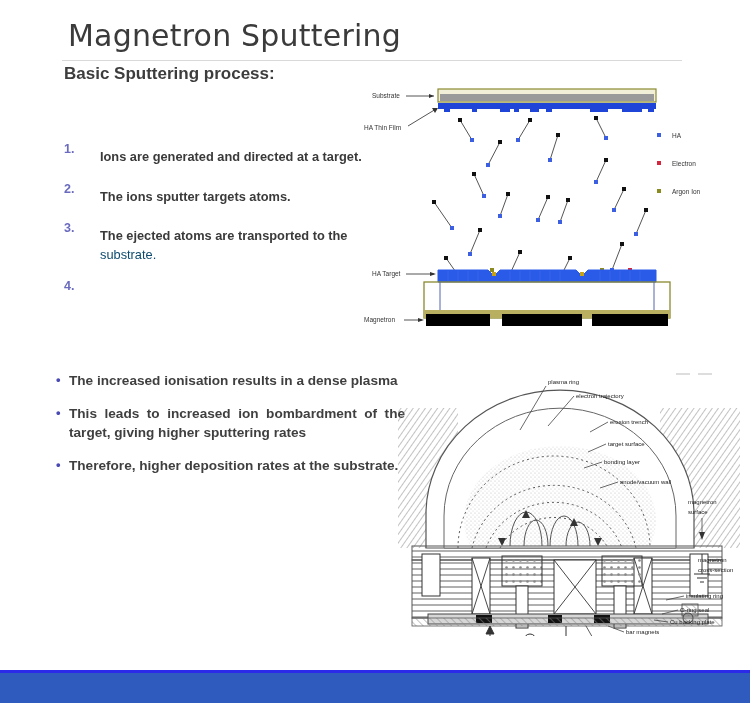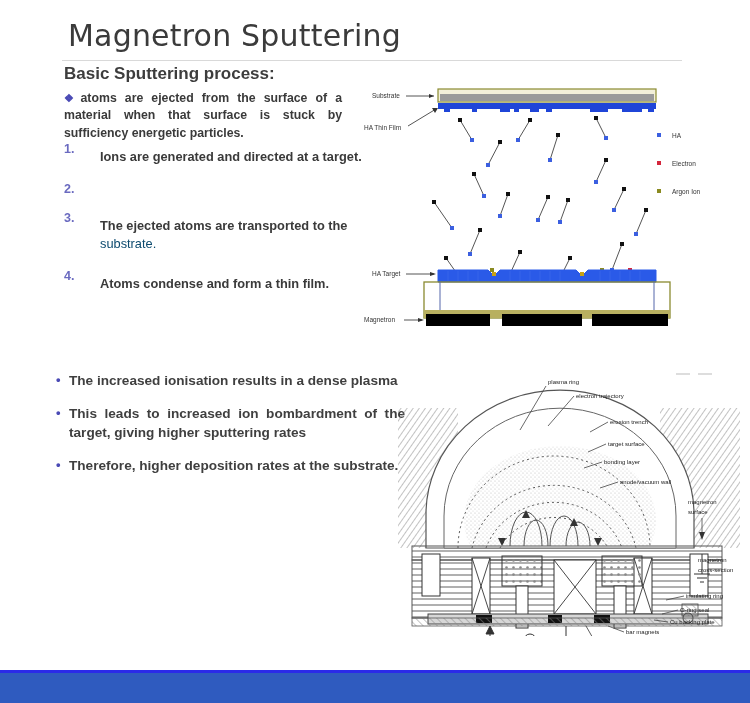"❖ atoms are ejected from" div.lead { html: <div> <span>❖</span><span>atoms are ejected from the surface of a material when that surface is stuck by sufficiency energetic particles.</span> </div> -> none }
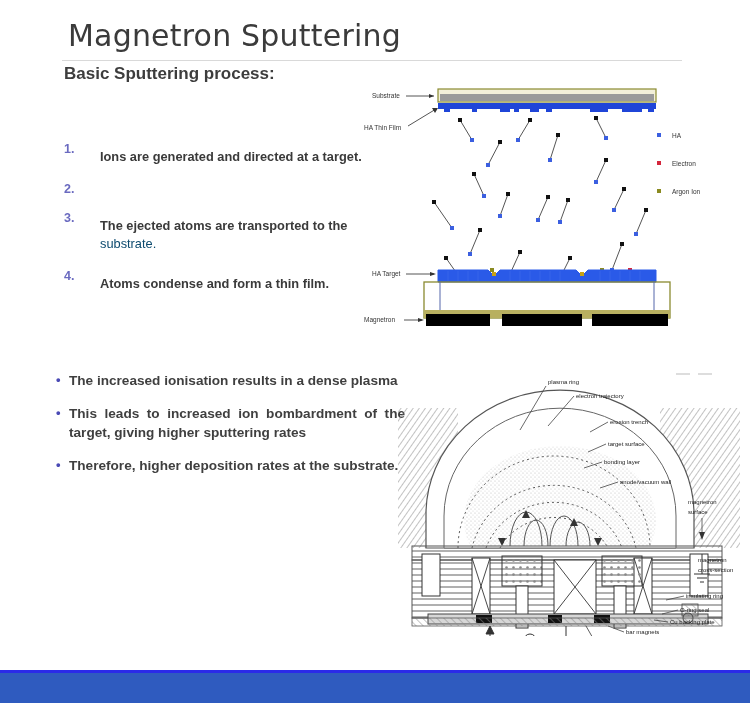"The ions sputter targets atoms." span.txt { html: none -> <span>The ions sputter targets atoms.</span> }
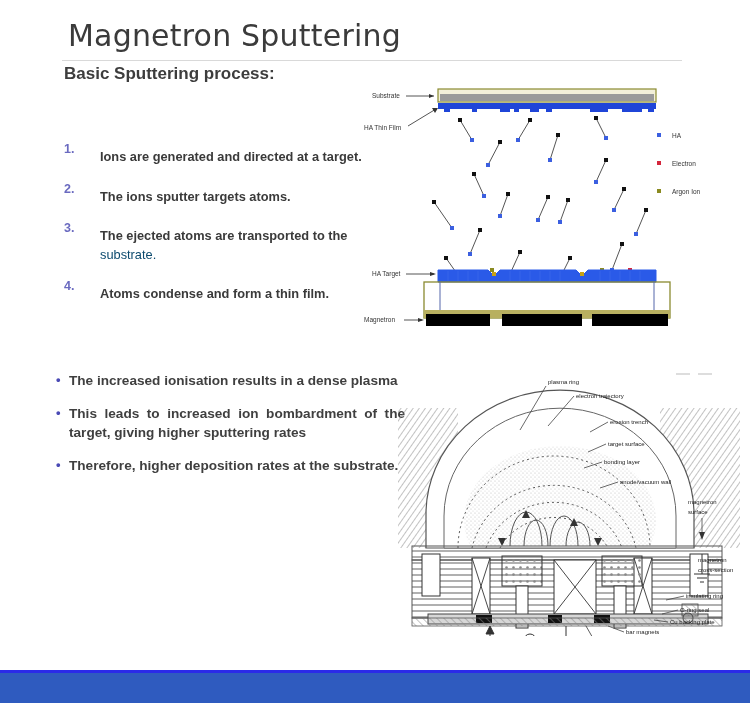"Atoms condense and form a" span.txt { html: <span>Atoms condense and form a thin film.</span> -> none }
